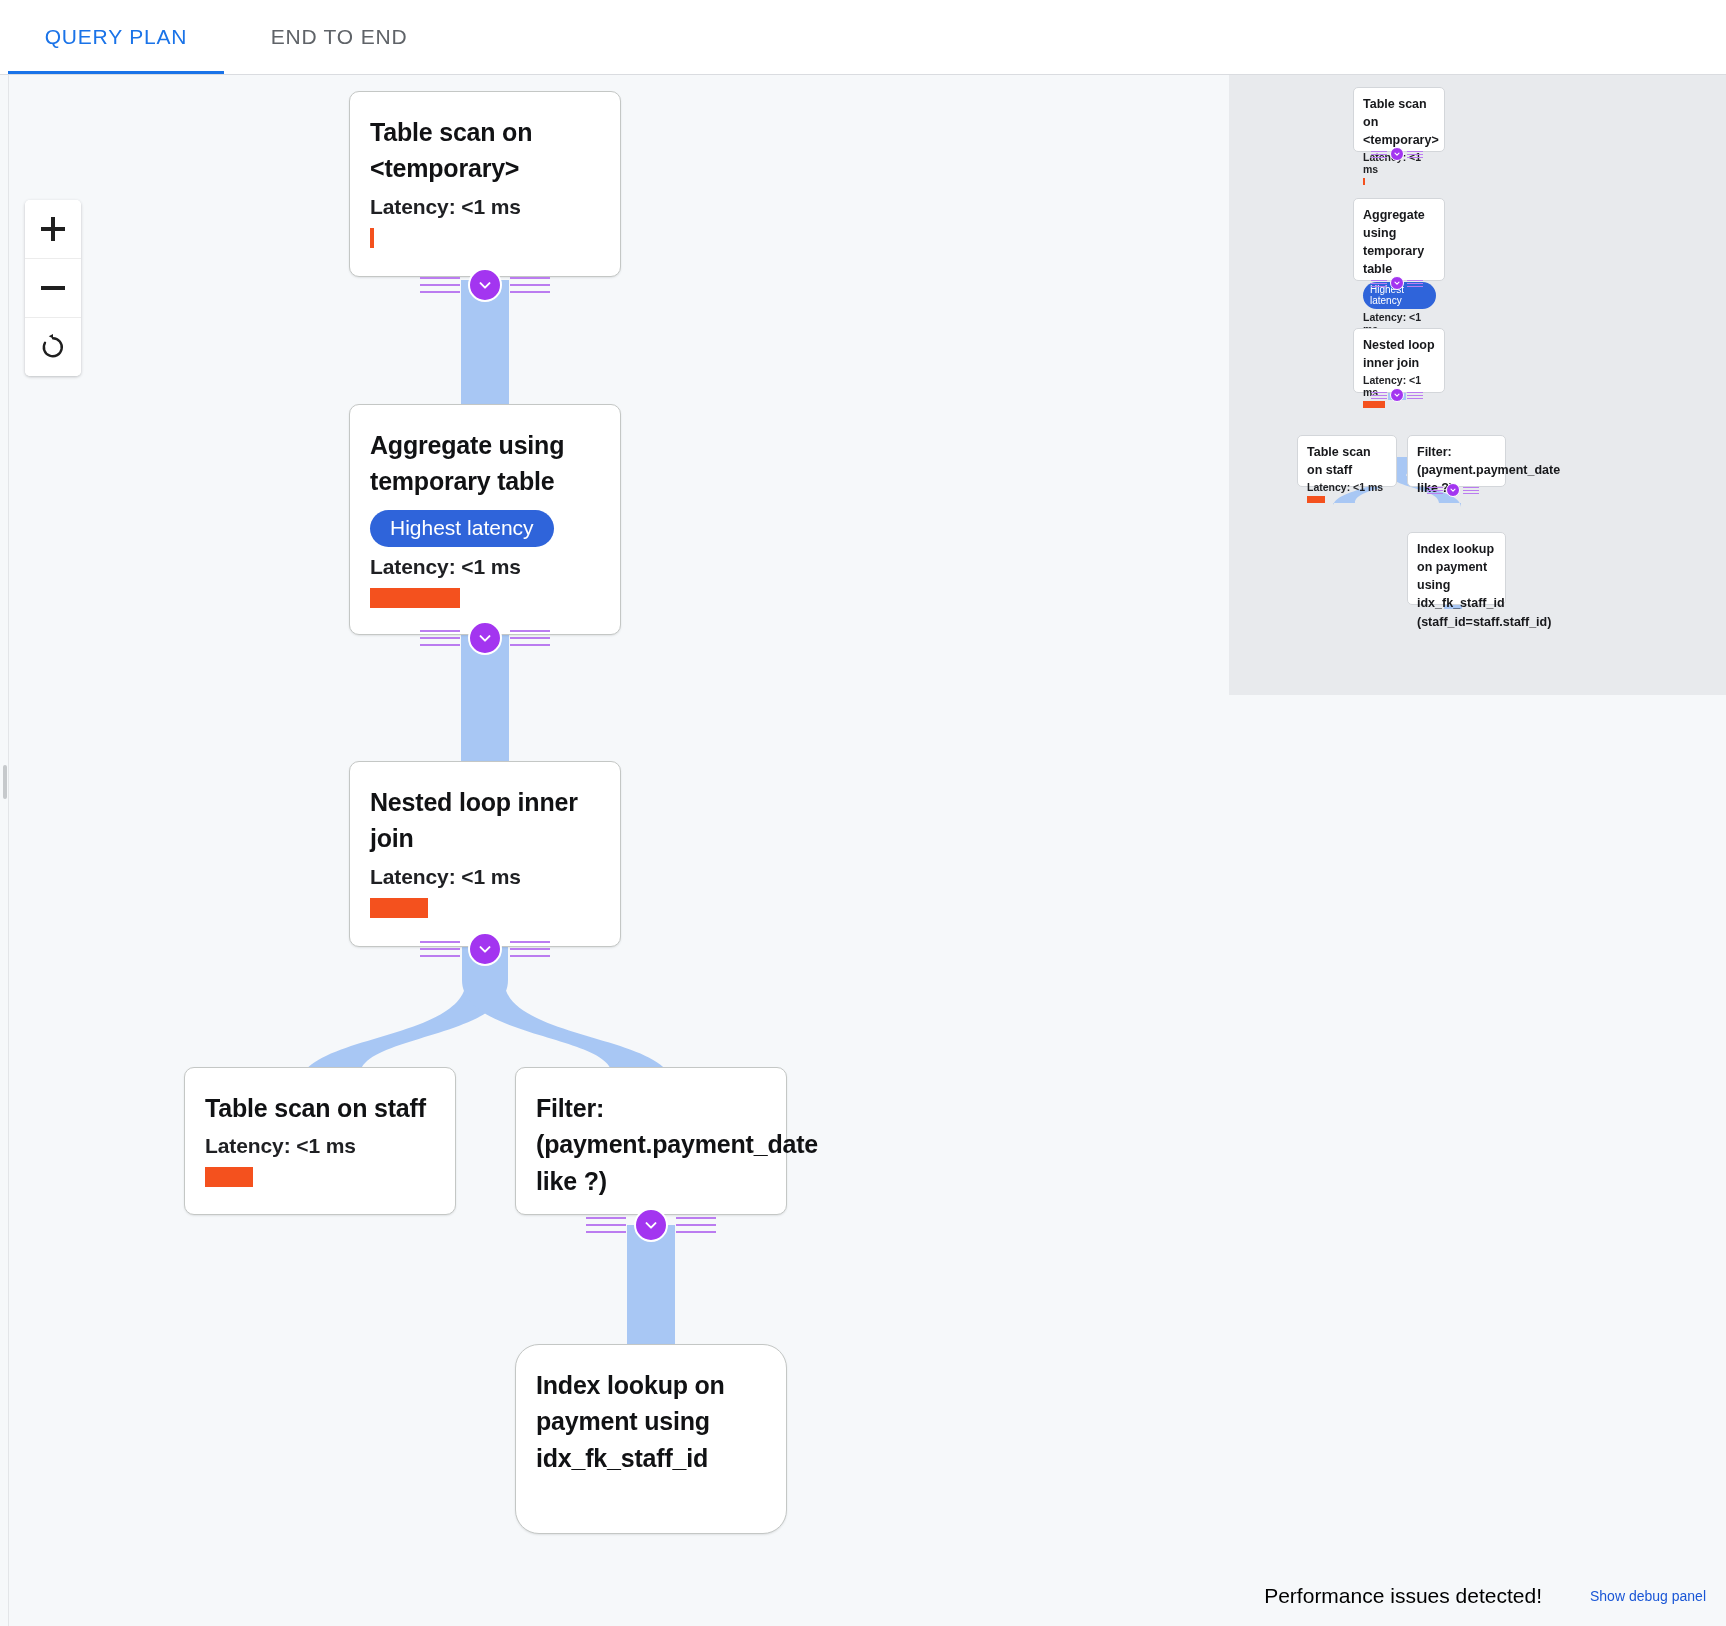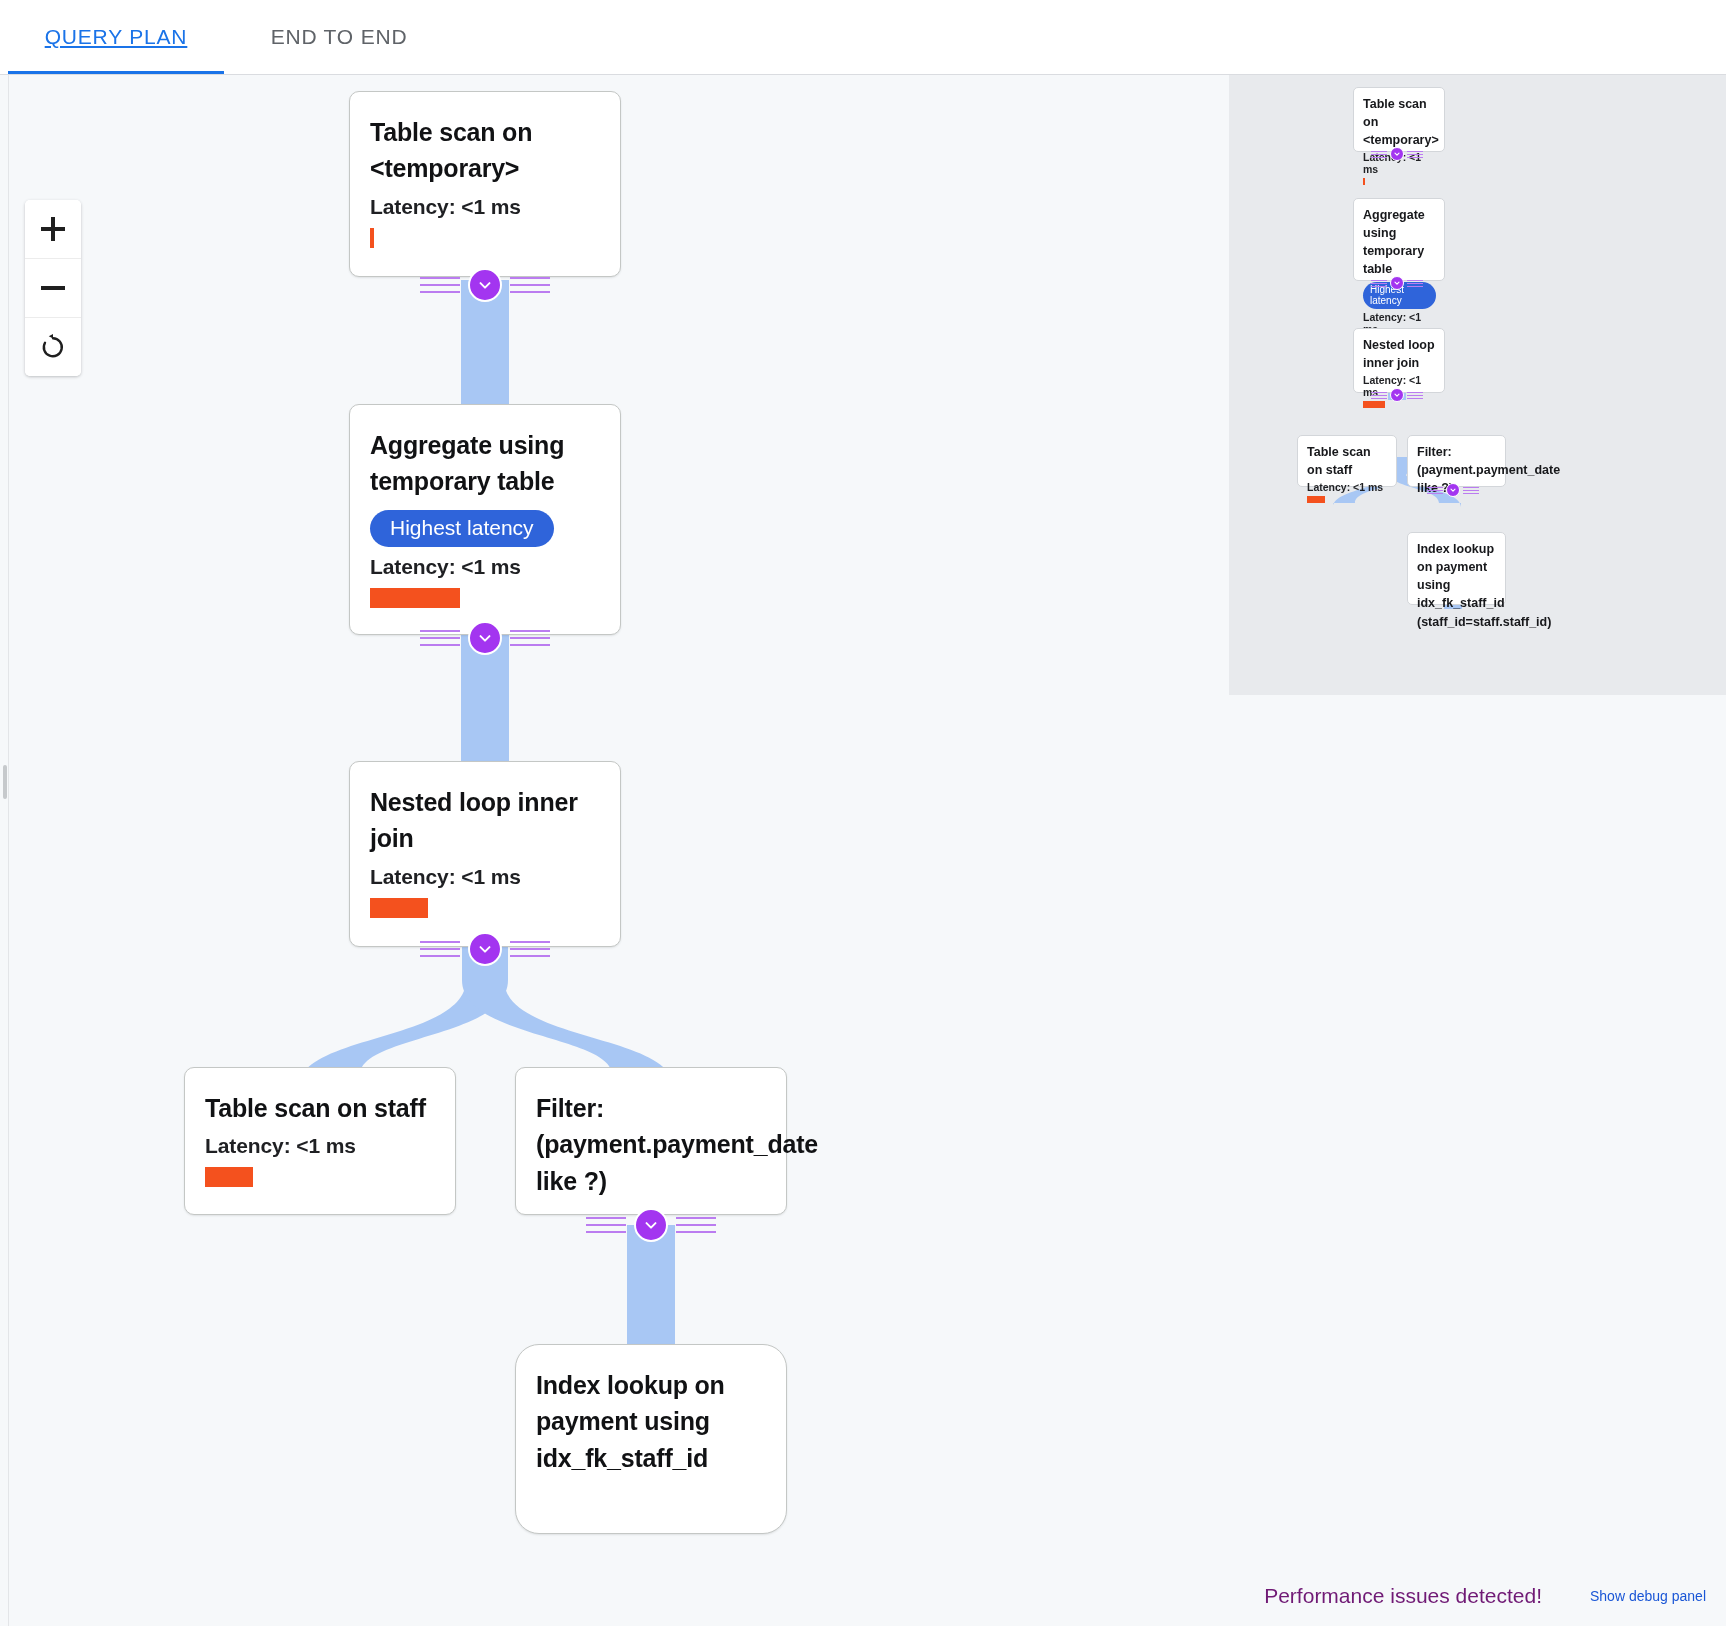"QUERY PLAN" .tab.active { text-decoration: underline -> none }
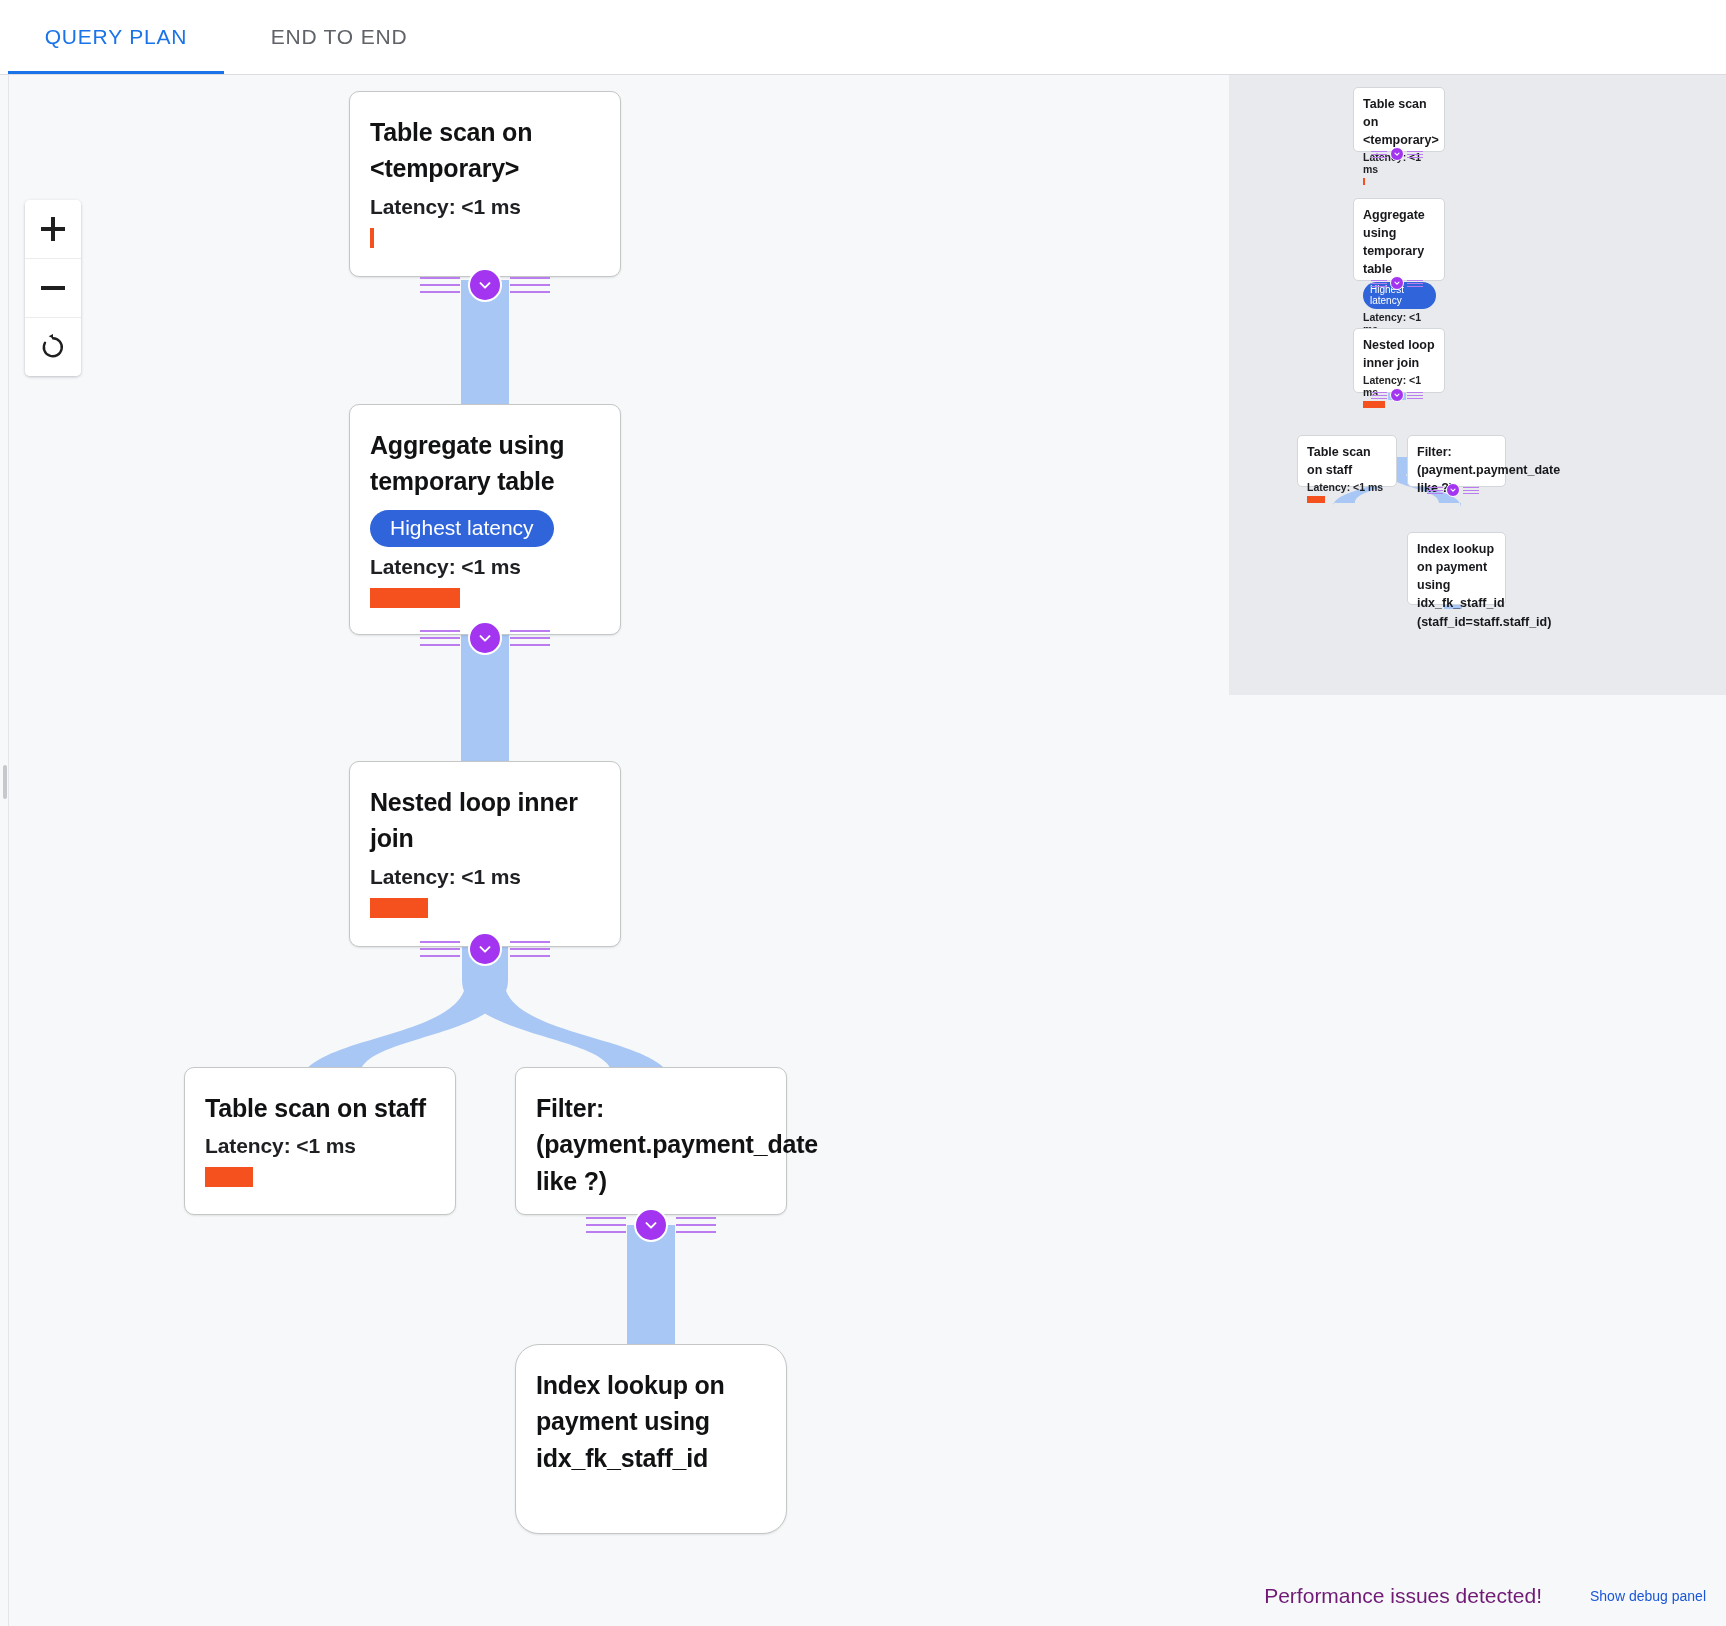"Performance issues detected!" .perf-warning { color: #701a75 -> #000000 }
